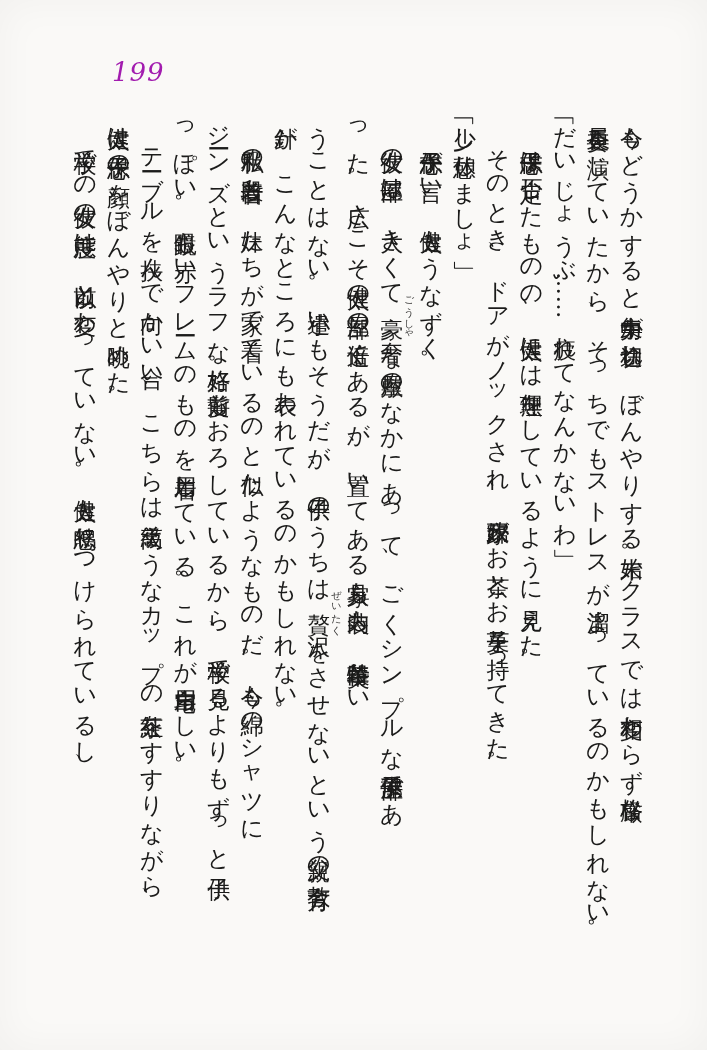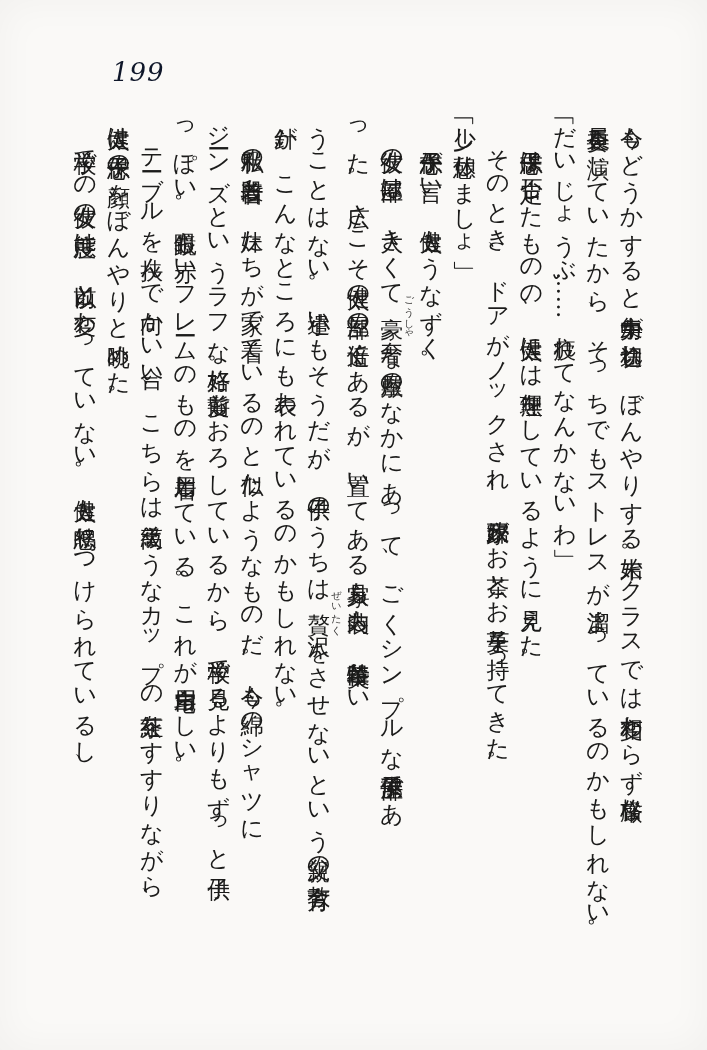"199" .page-number { color: #0f172a -> #a21caf }
